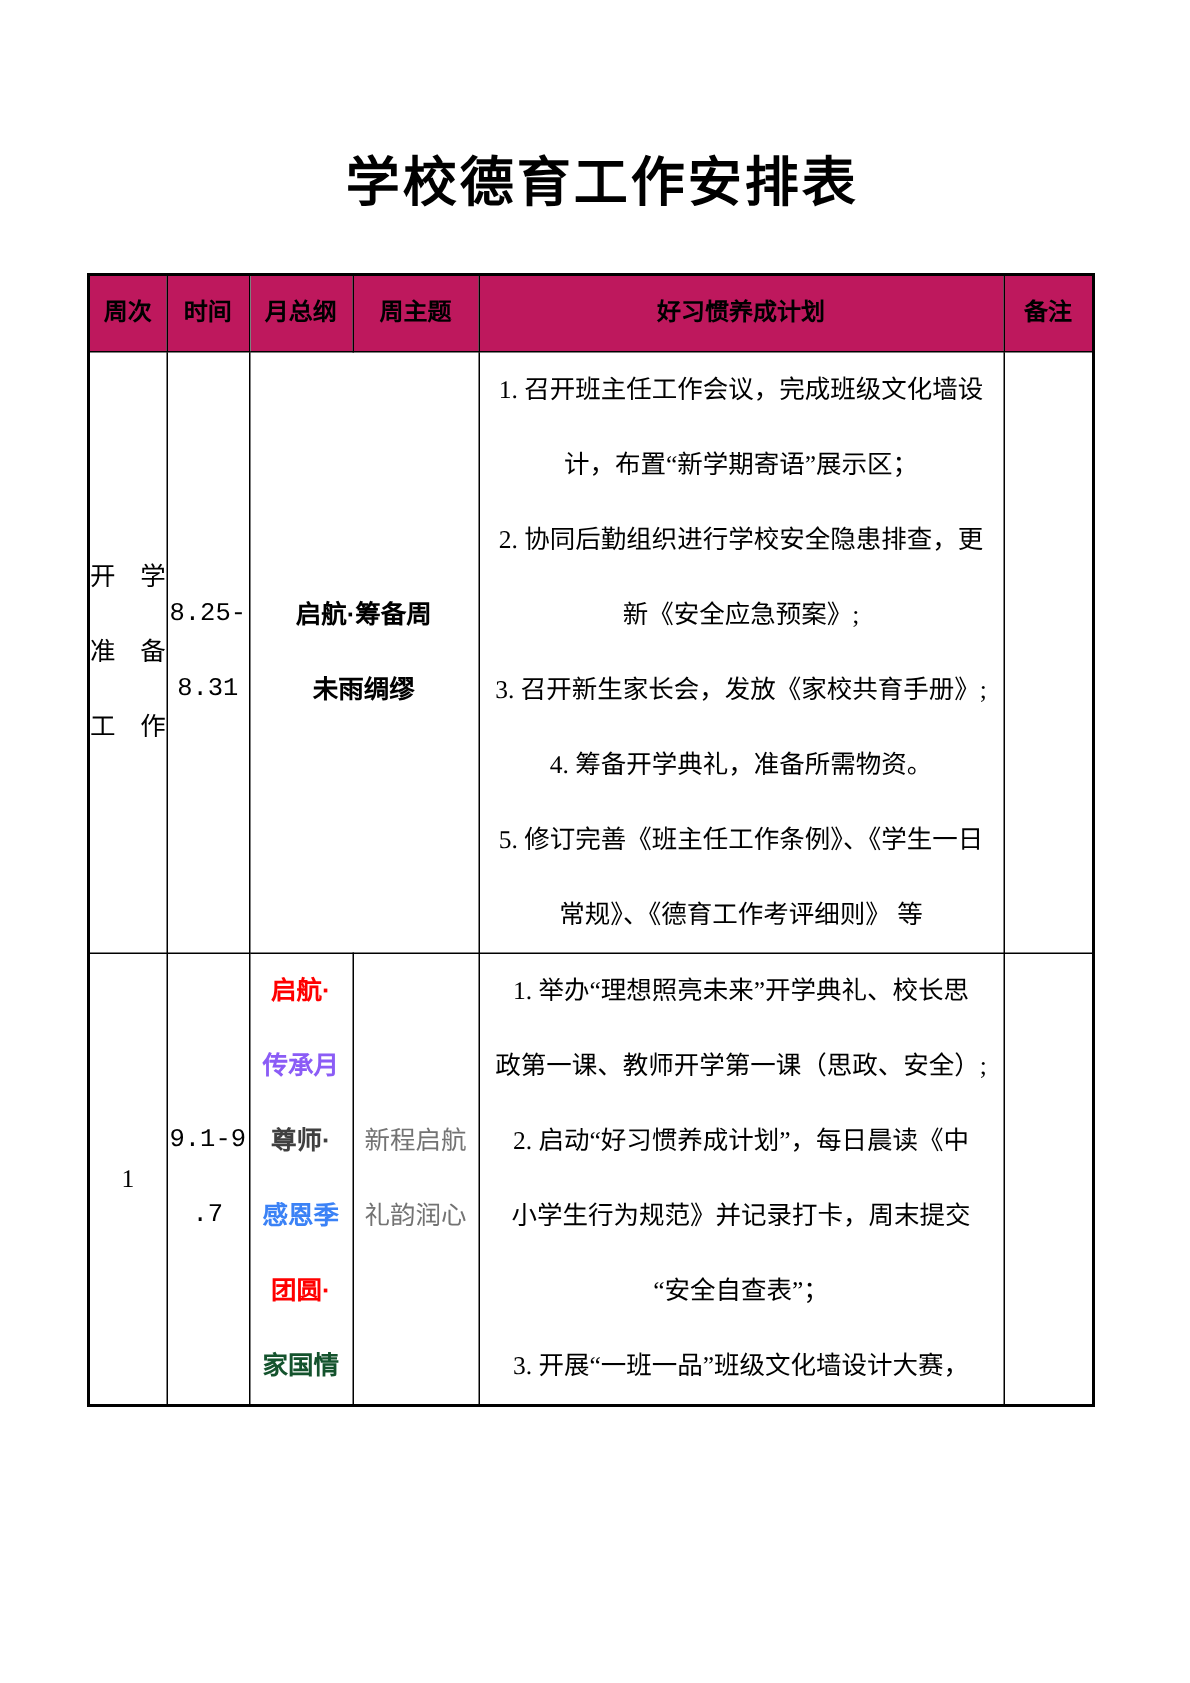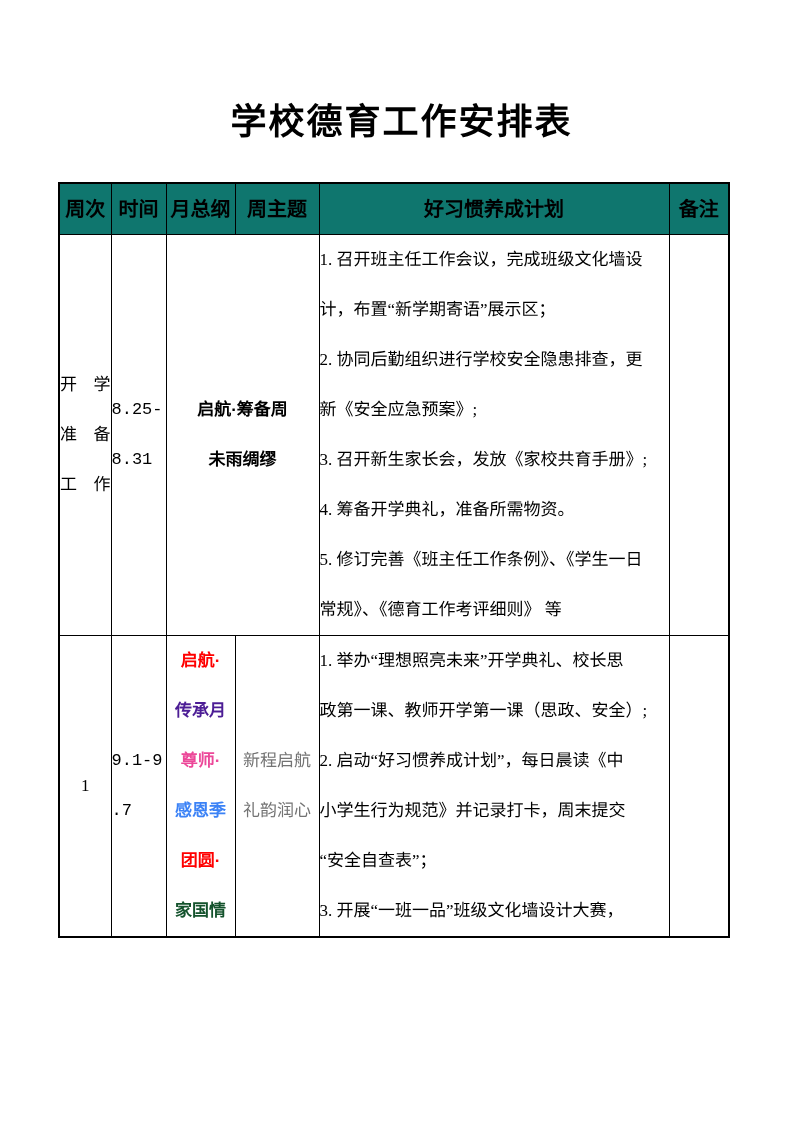"周次" .schedule thead th { background: #0f766e -> #be185d; font-size: 20px -> 16px }
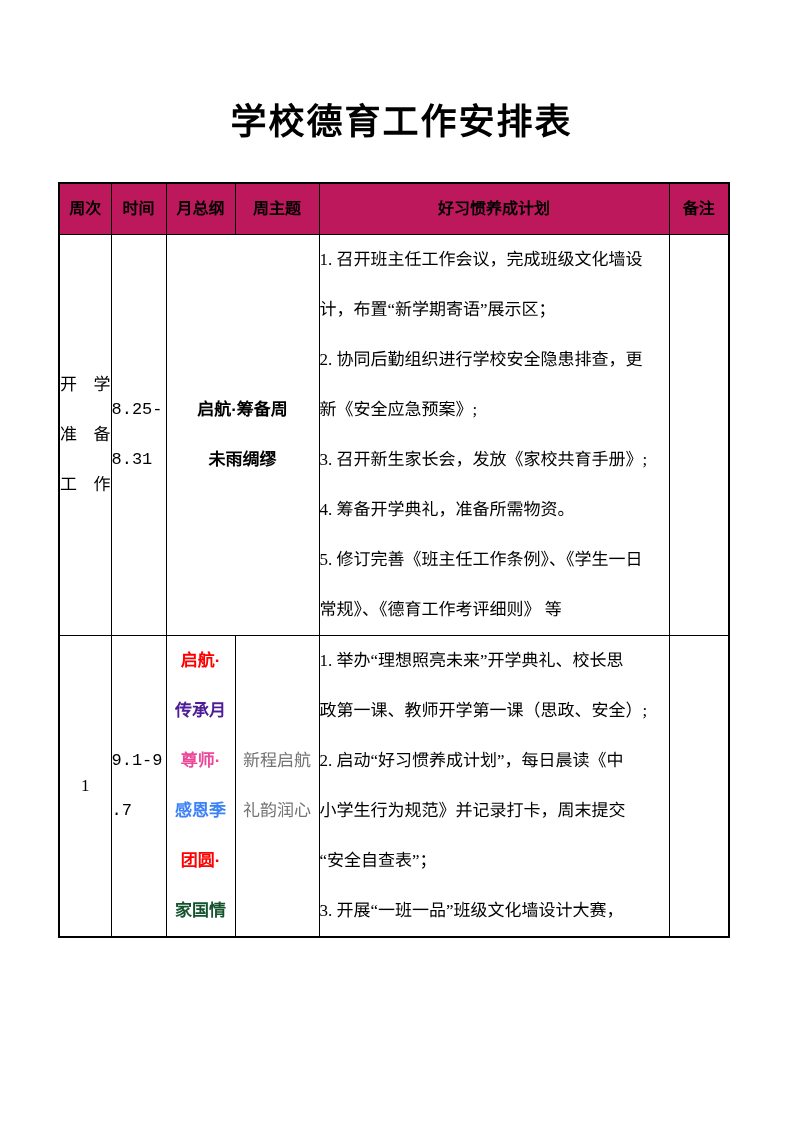"1. 召开班主任工作会议，完成班级文化墙设" .schedule th,.schedule td { text-align: none -> center }
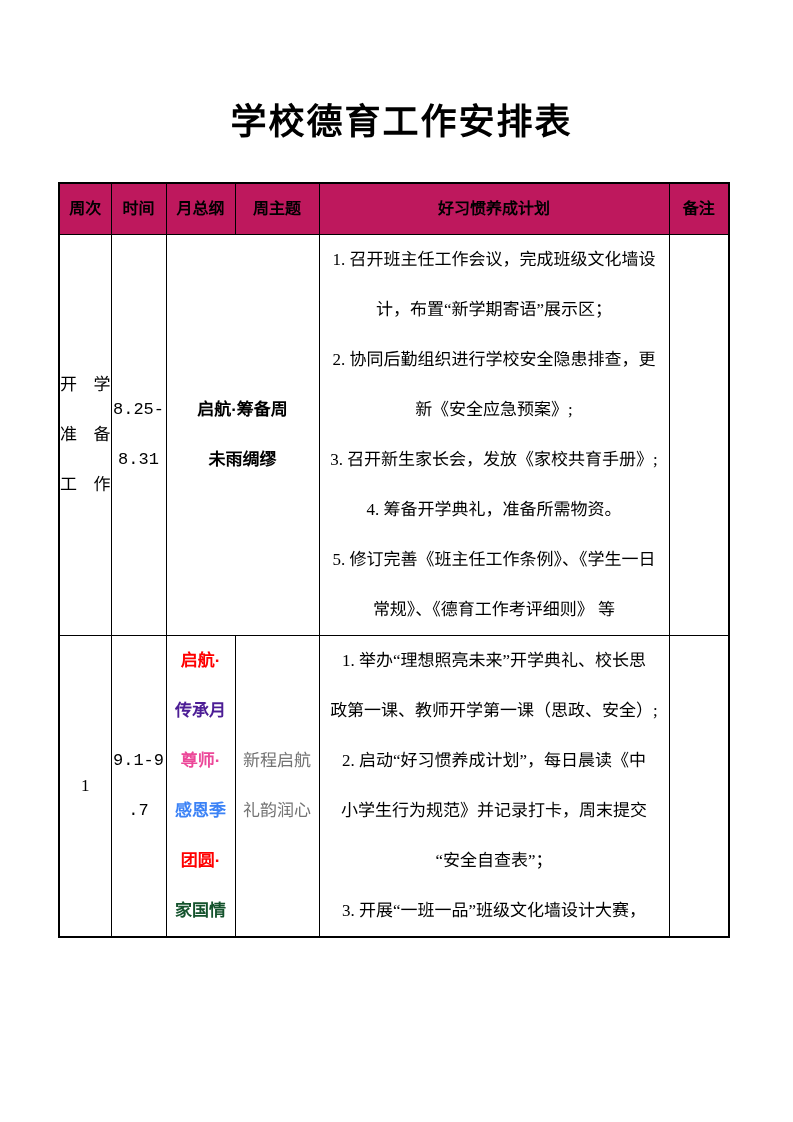"传承月" span.seg { color: #4c1d95 -> #8b5cf6 }
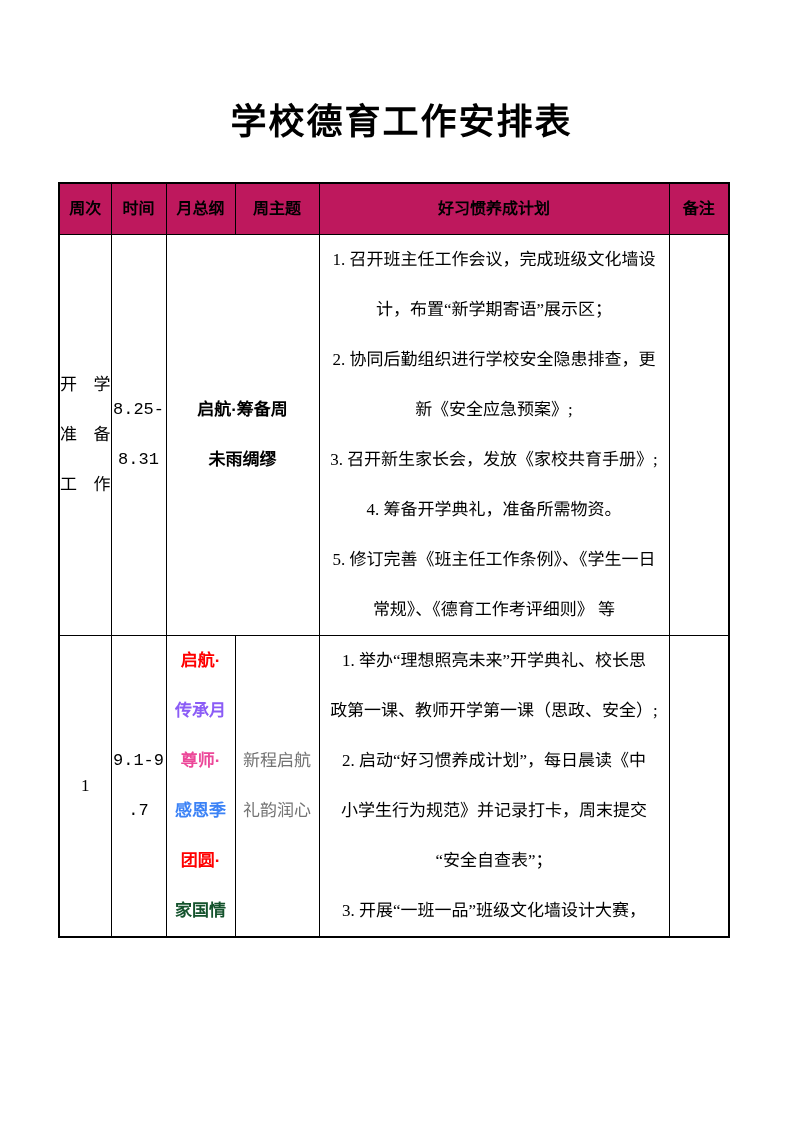"尊师·" span.seg { color: #ec4899 -> #404040 }
